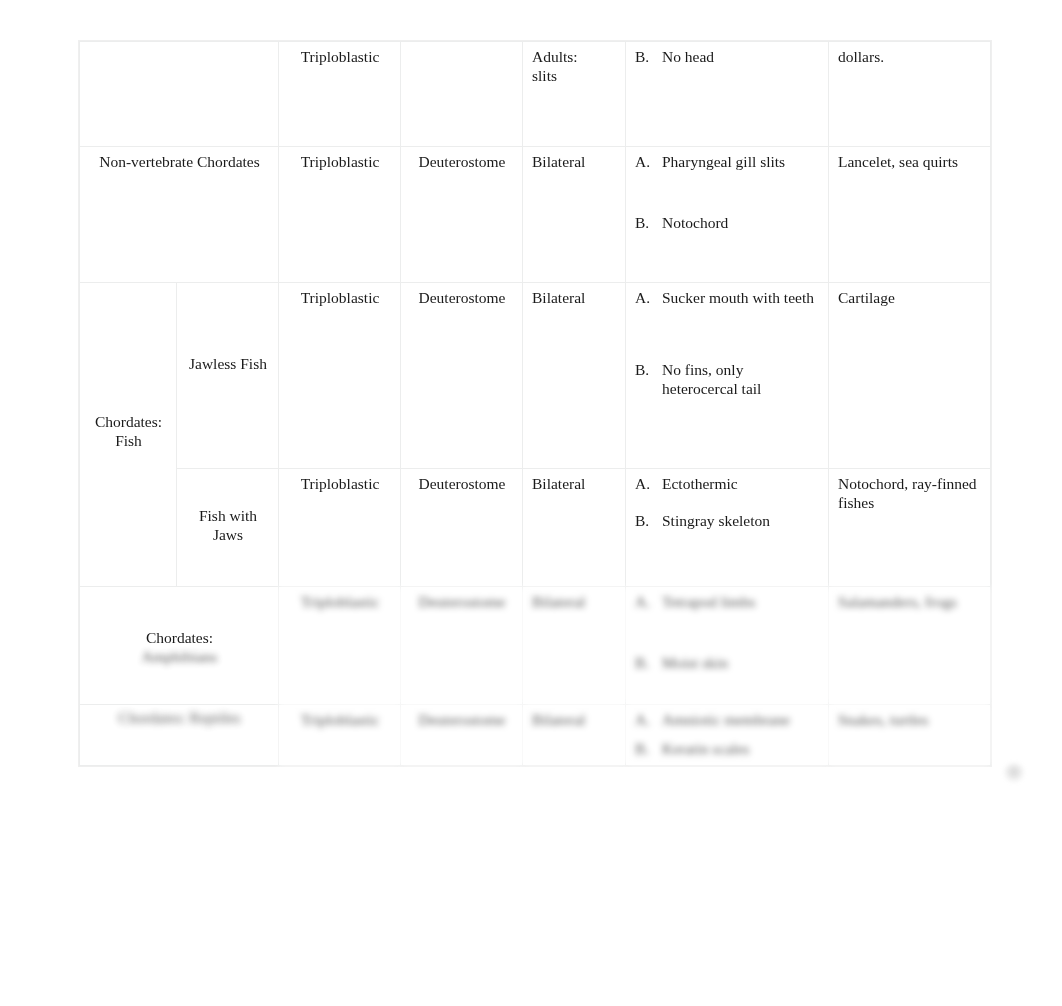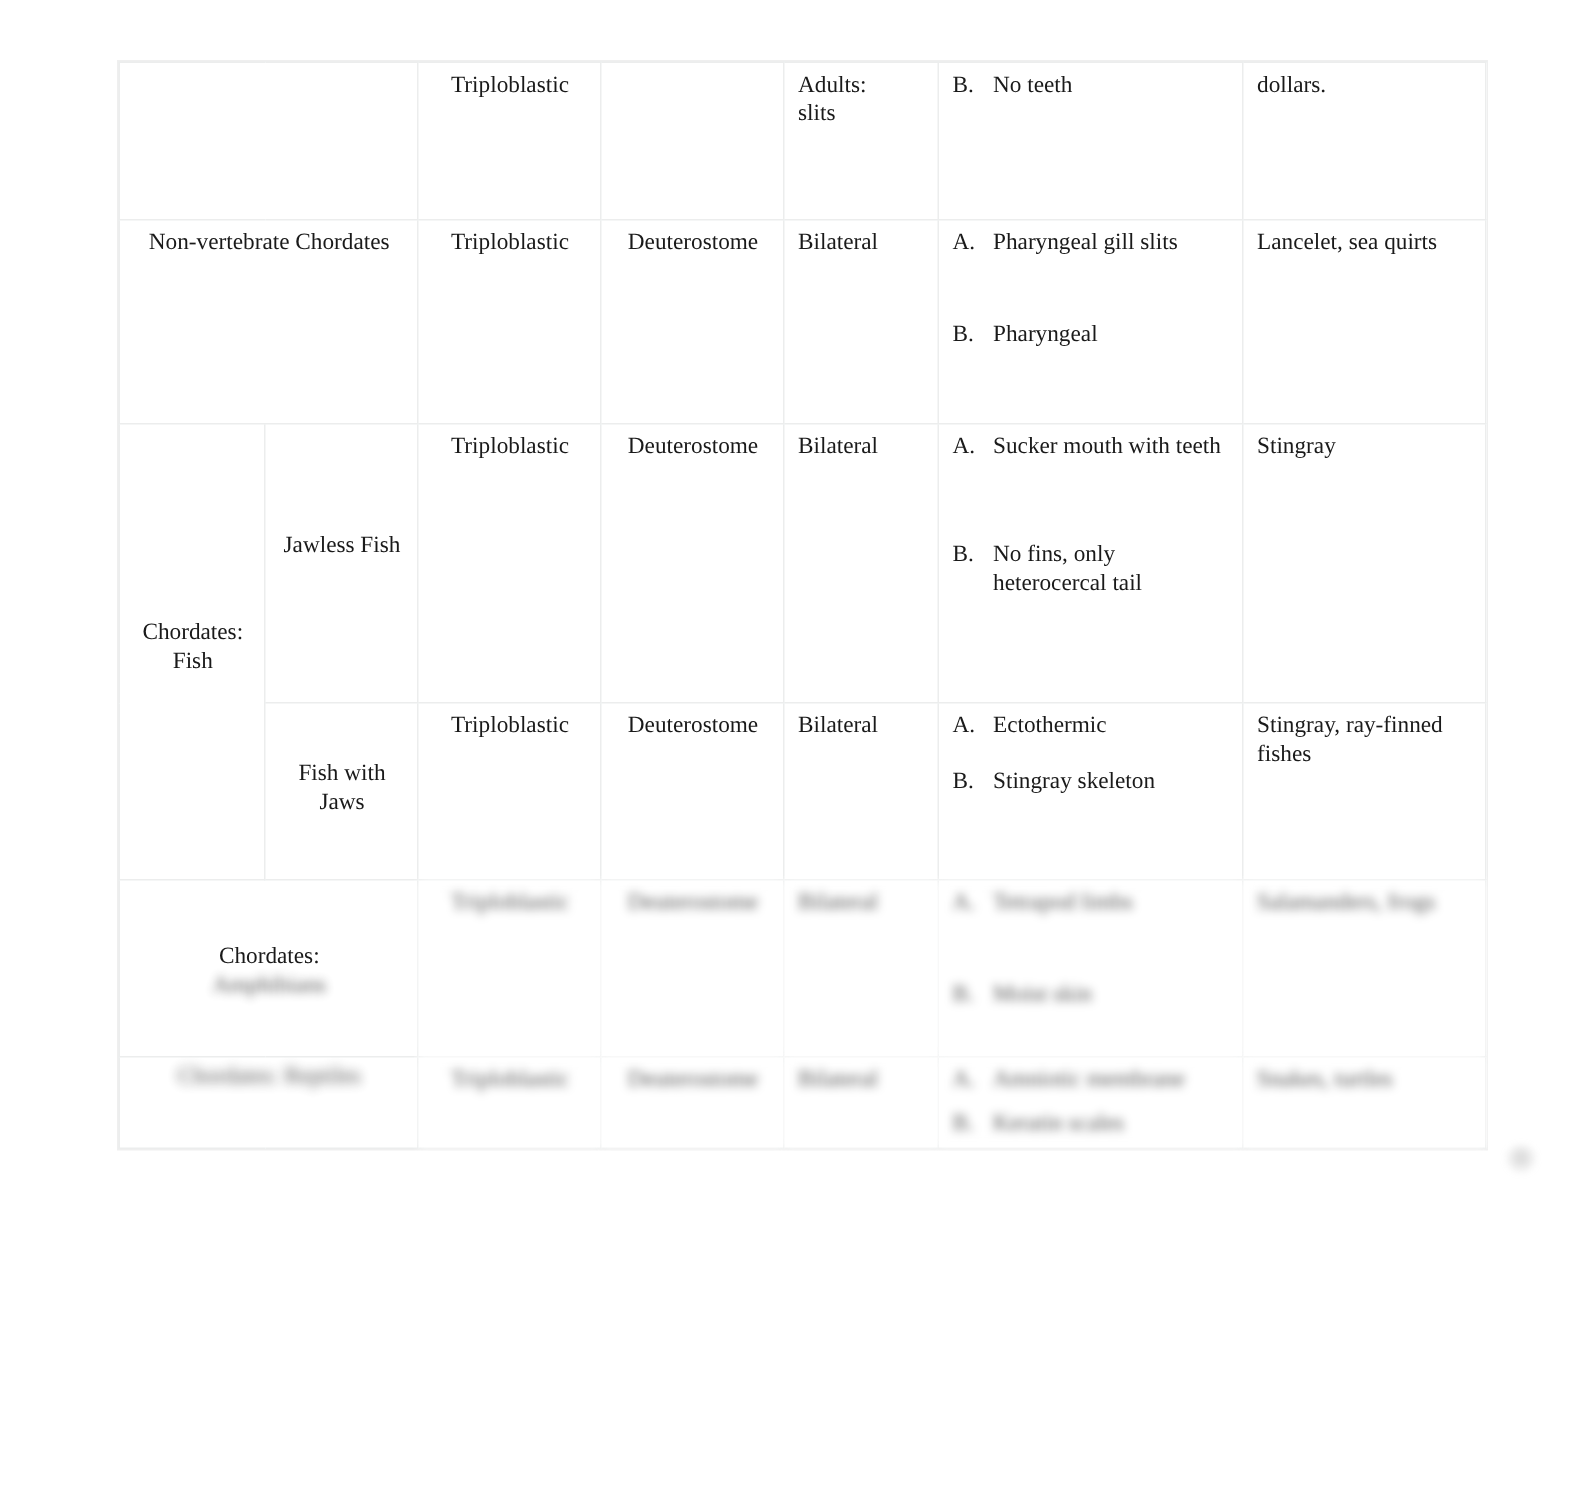"No teeth" span.char-text { text: teeth -> head }
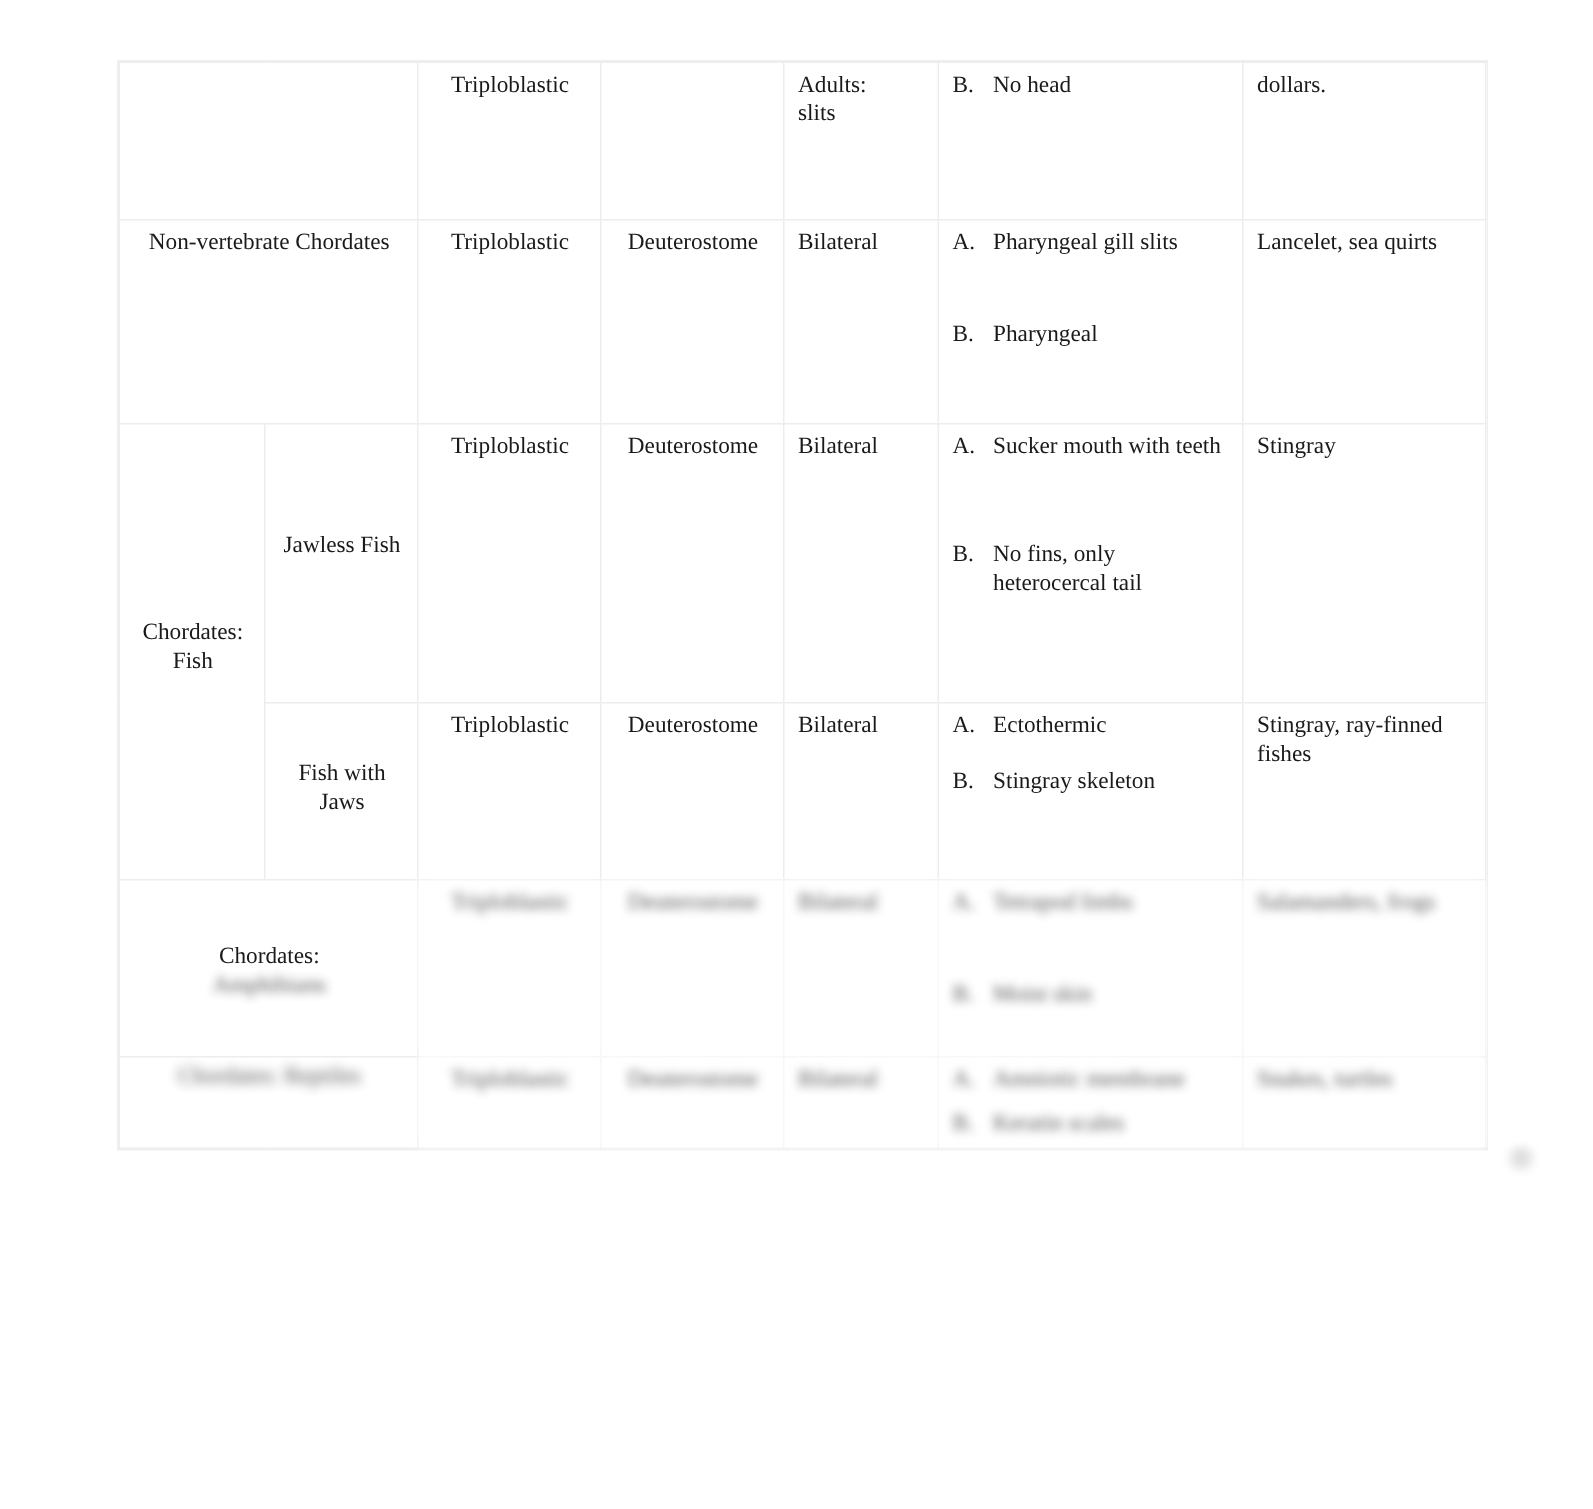"Pharyngeal" span.char-text { text: Pharyngeal -> Notochord }
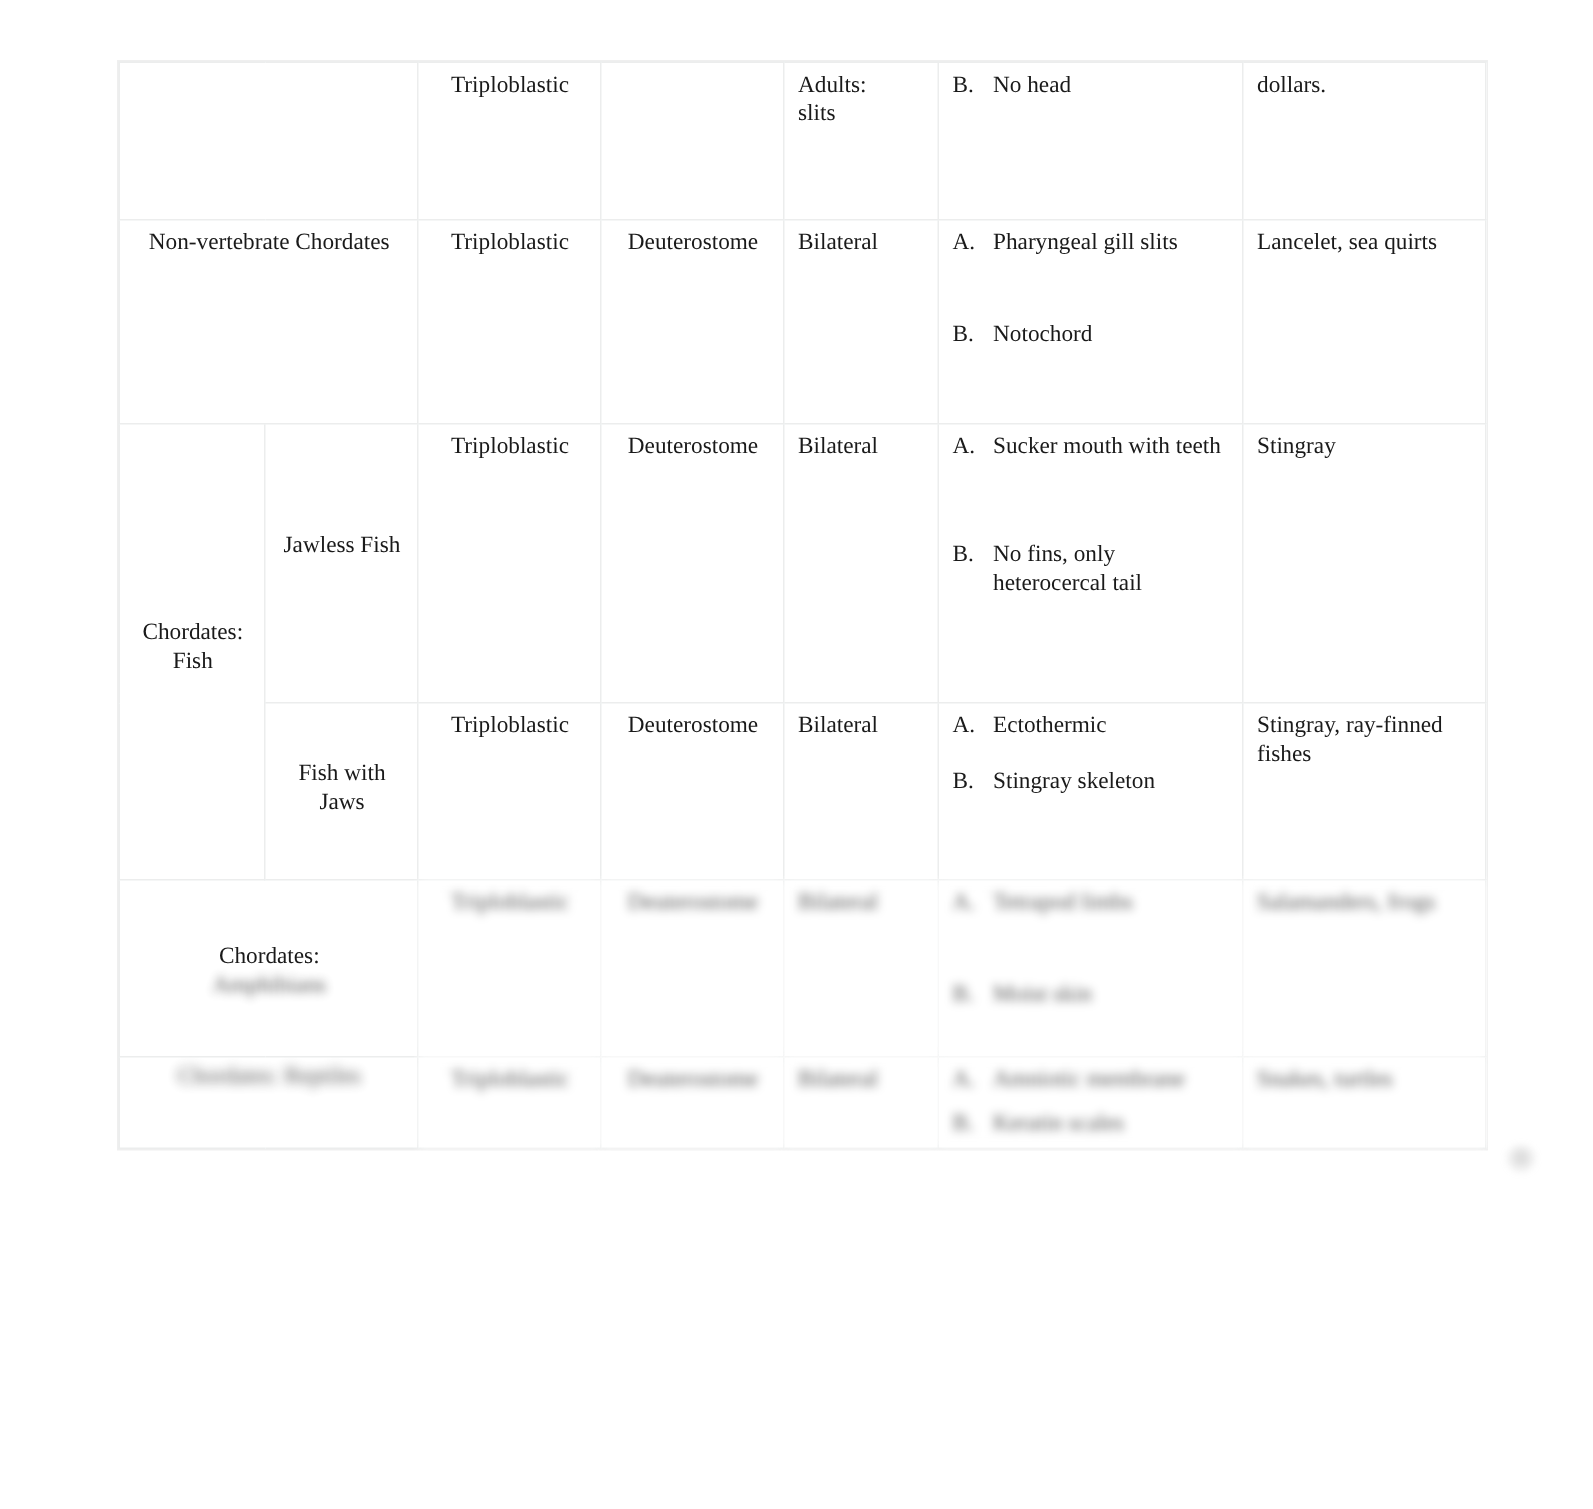"Stingray" span { text: Stingray -> Cartilage }
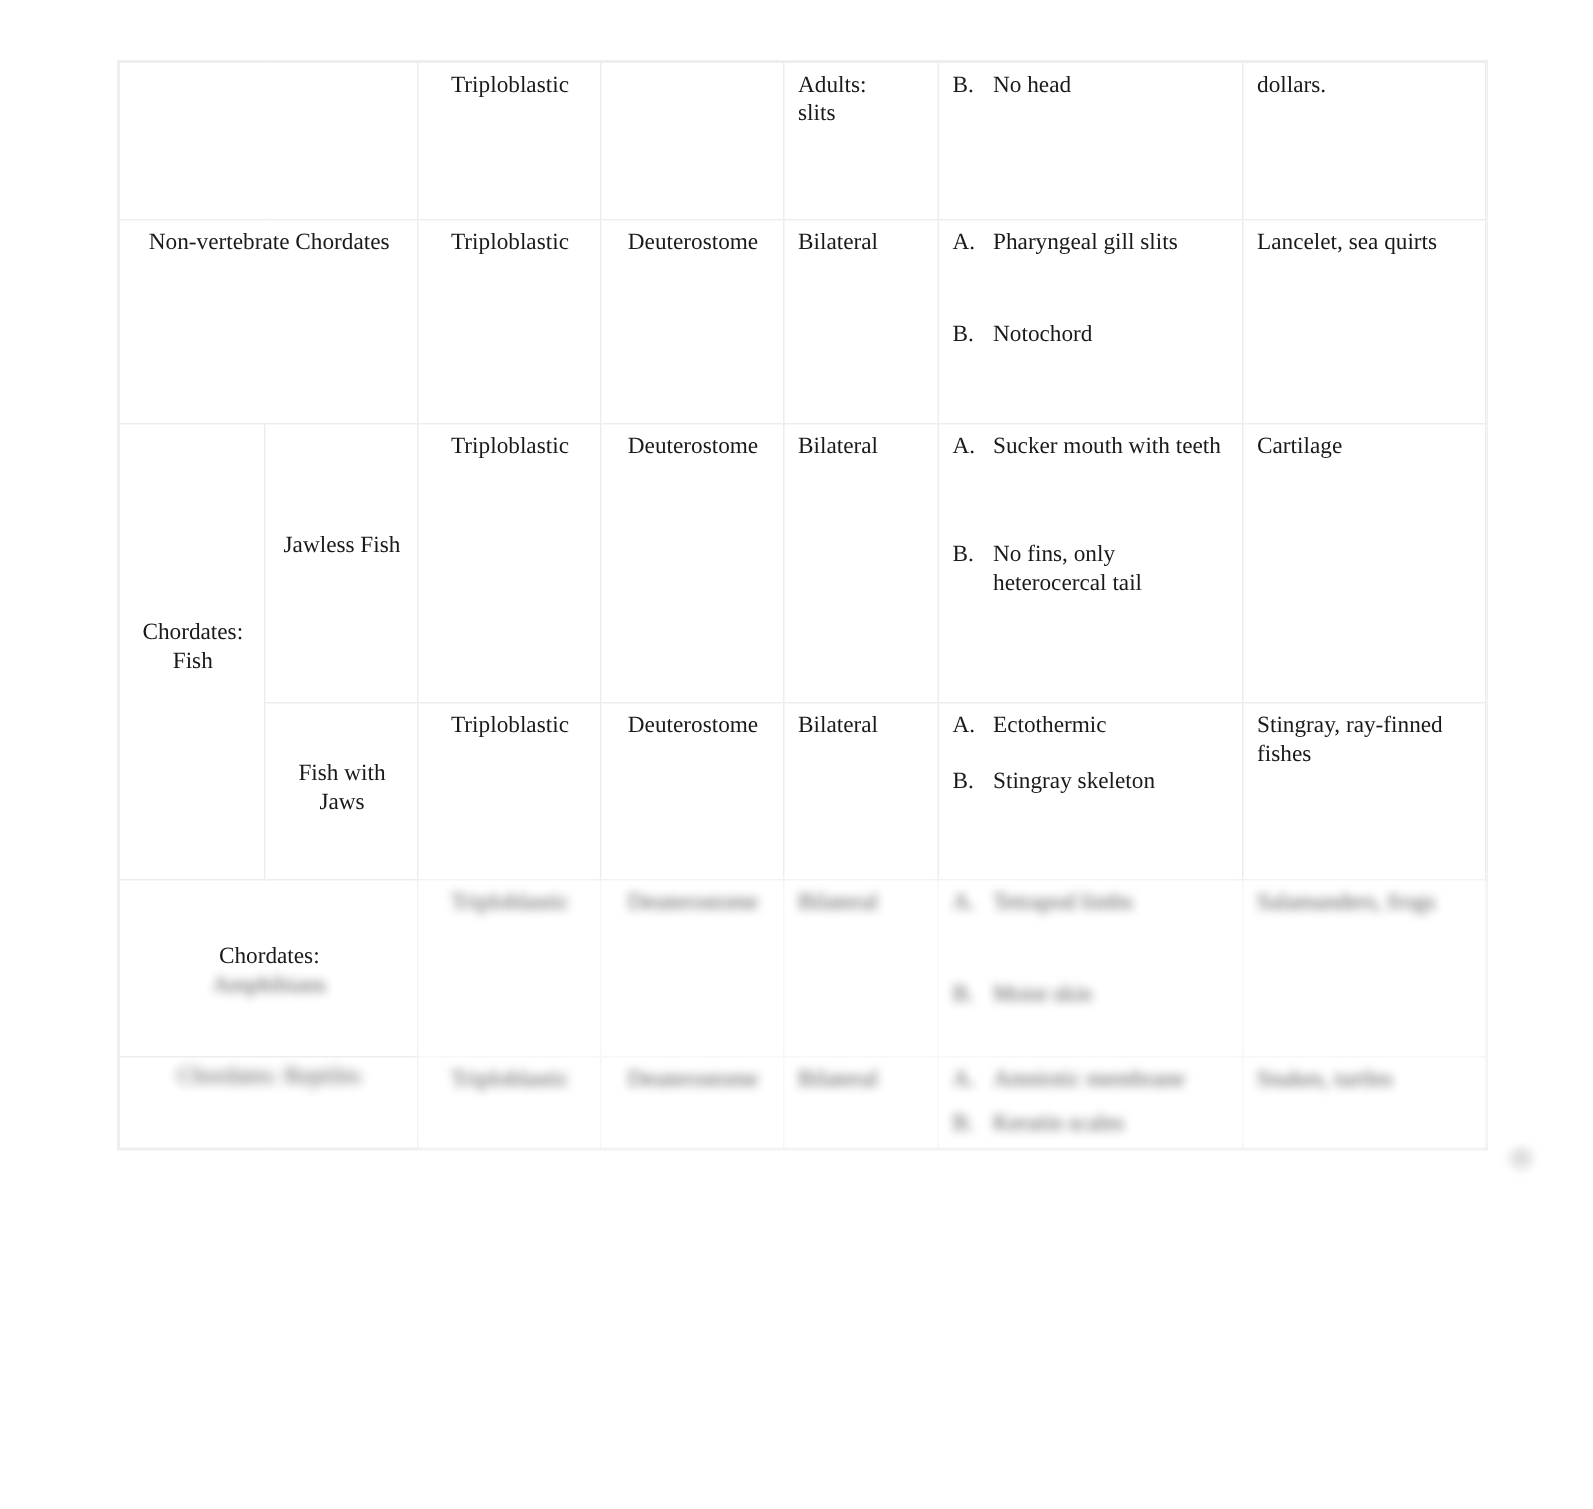"Stingray, ray-finned fishes" span { text: Stingray -> Notochord }
